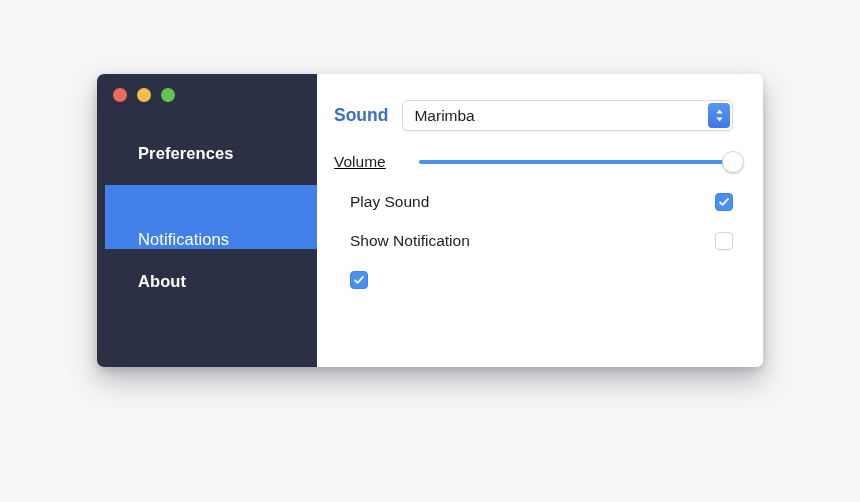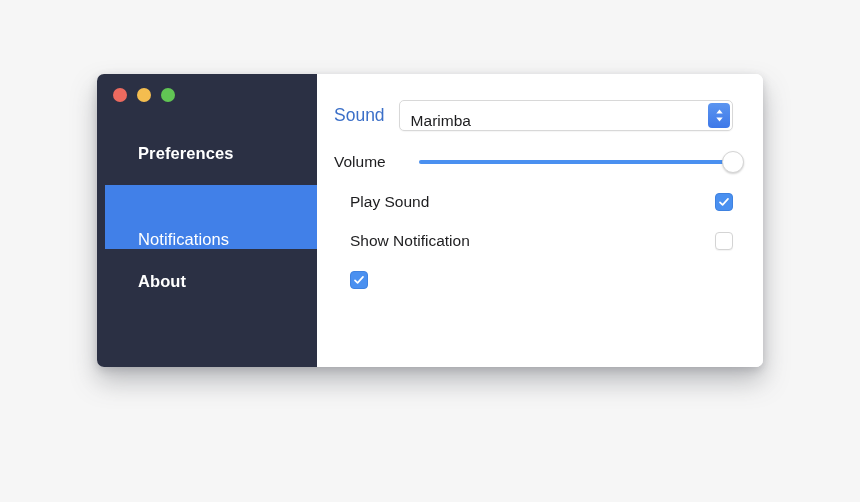"Sound" .section-label { font-weight: normal -> bold }
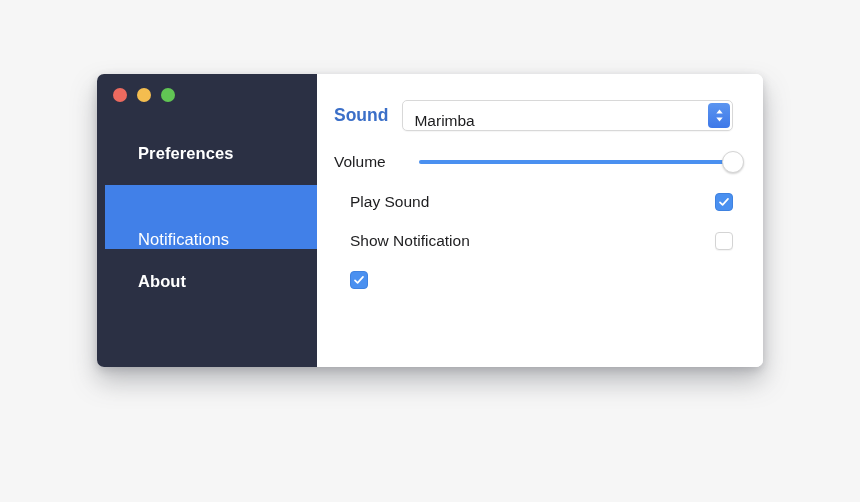"Marimba" .select-box { align-items: flex-end -> center }
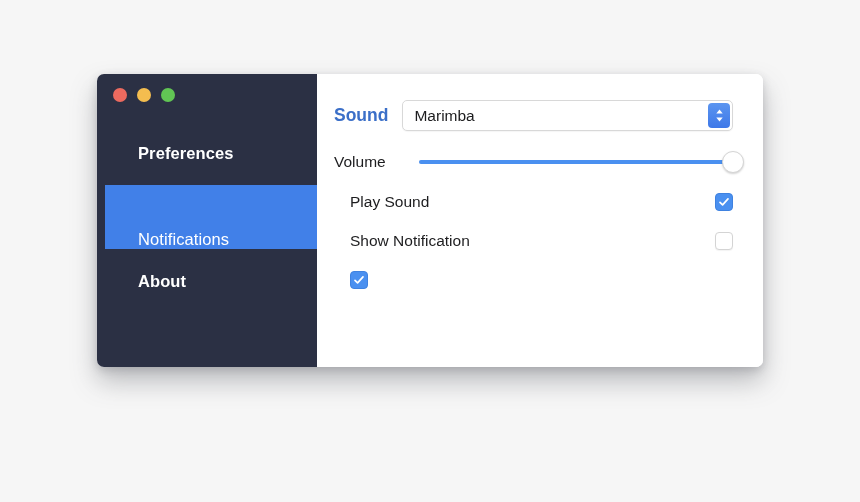"Volume" .row-volume { text-decoration: none -> underline }
